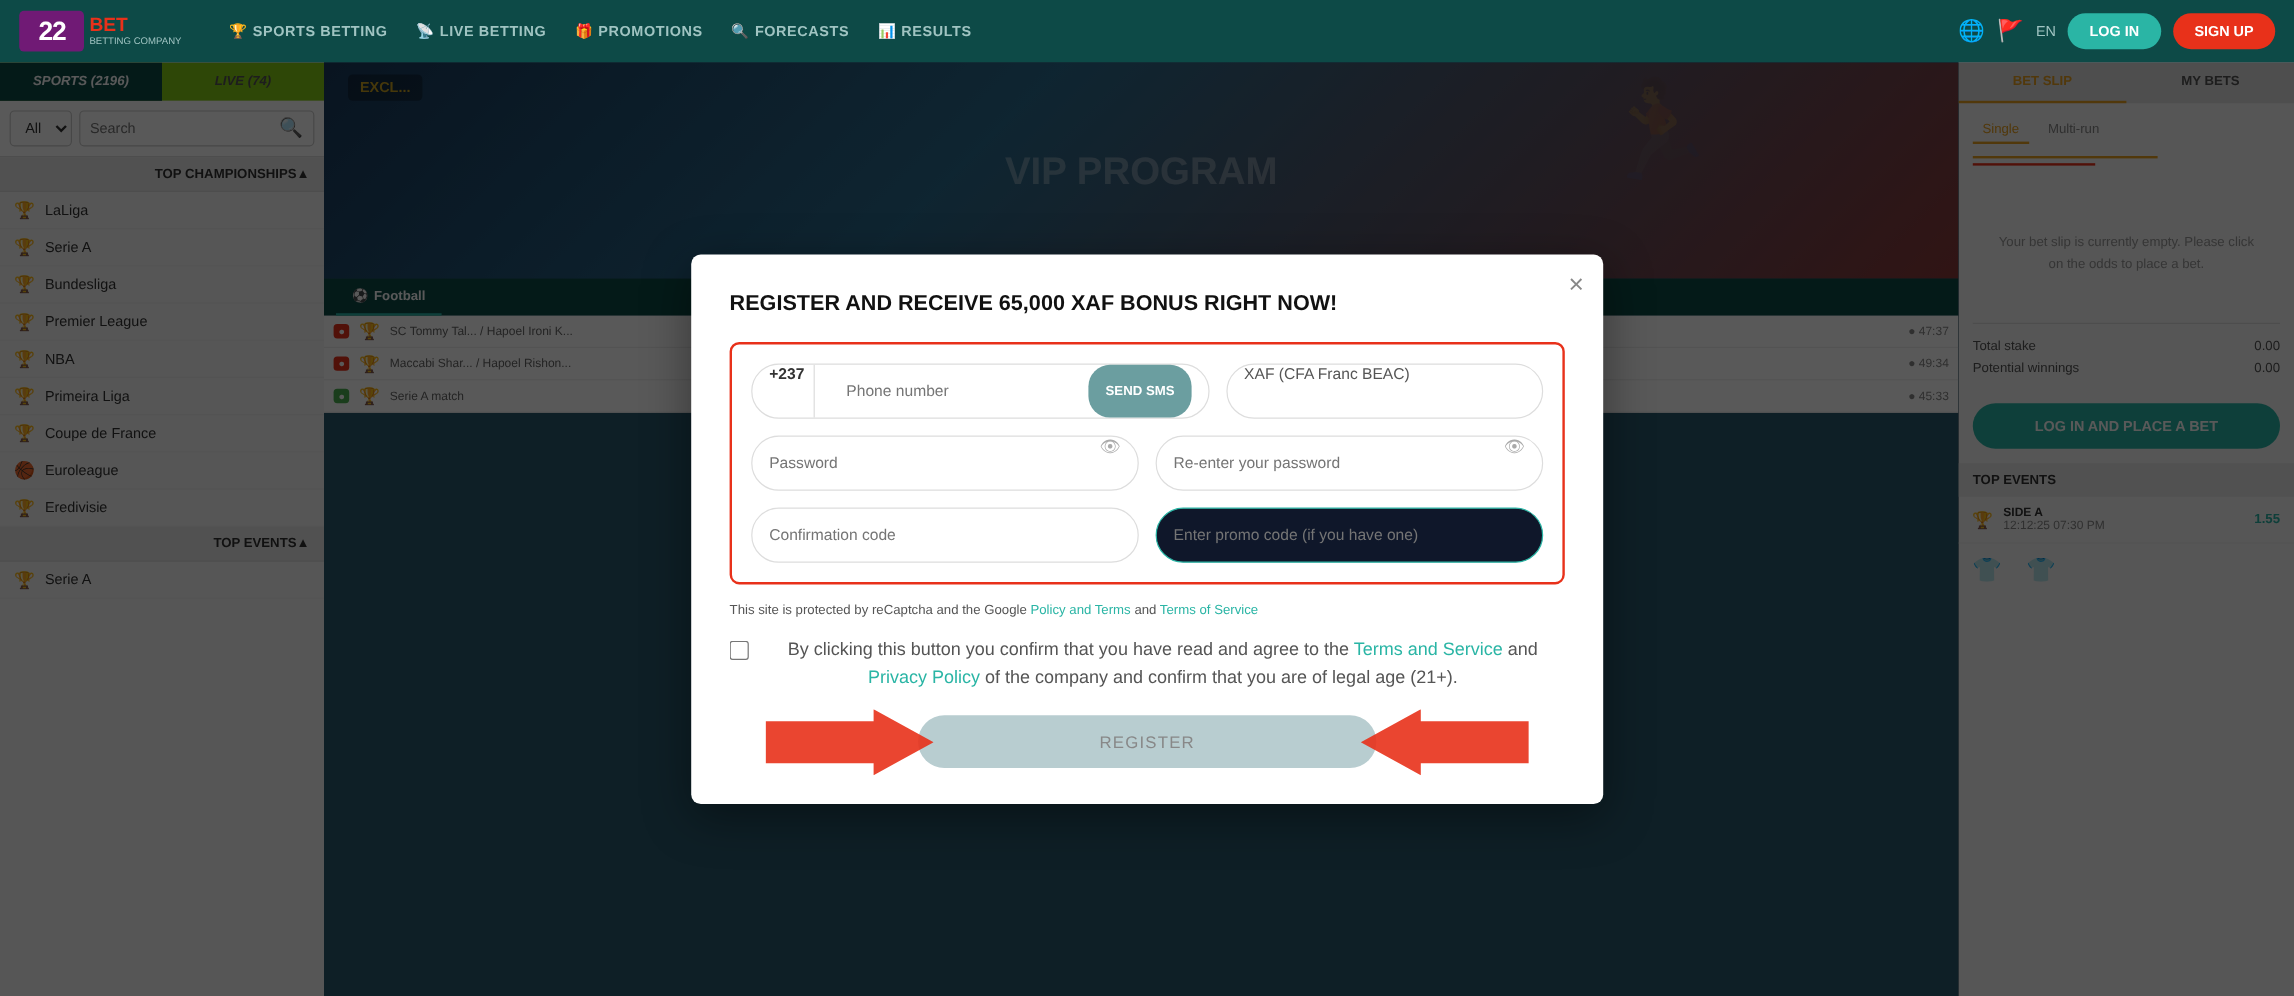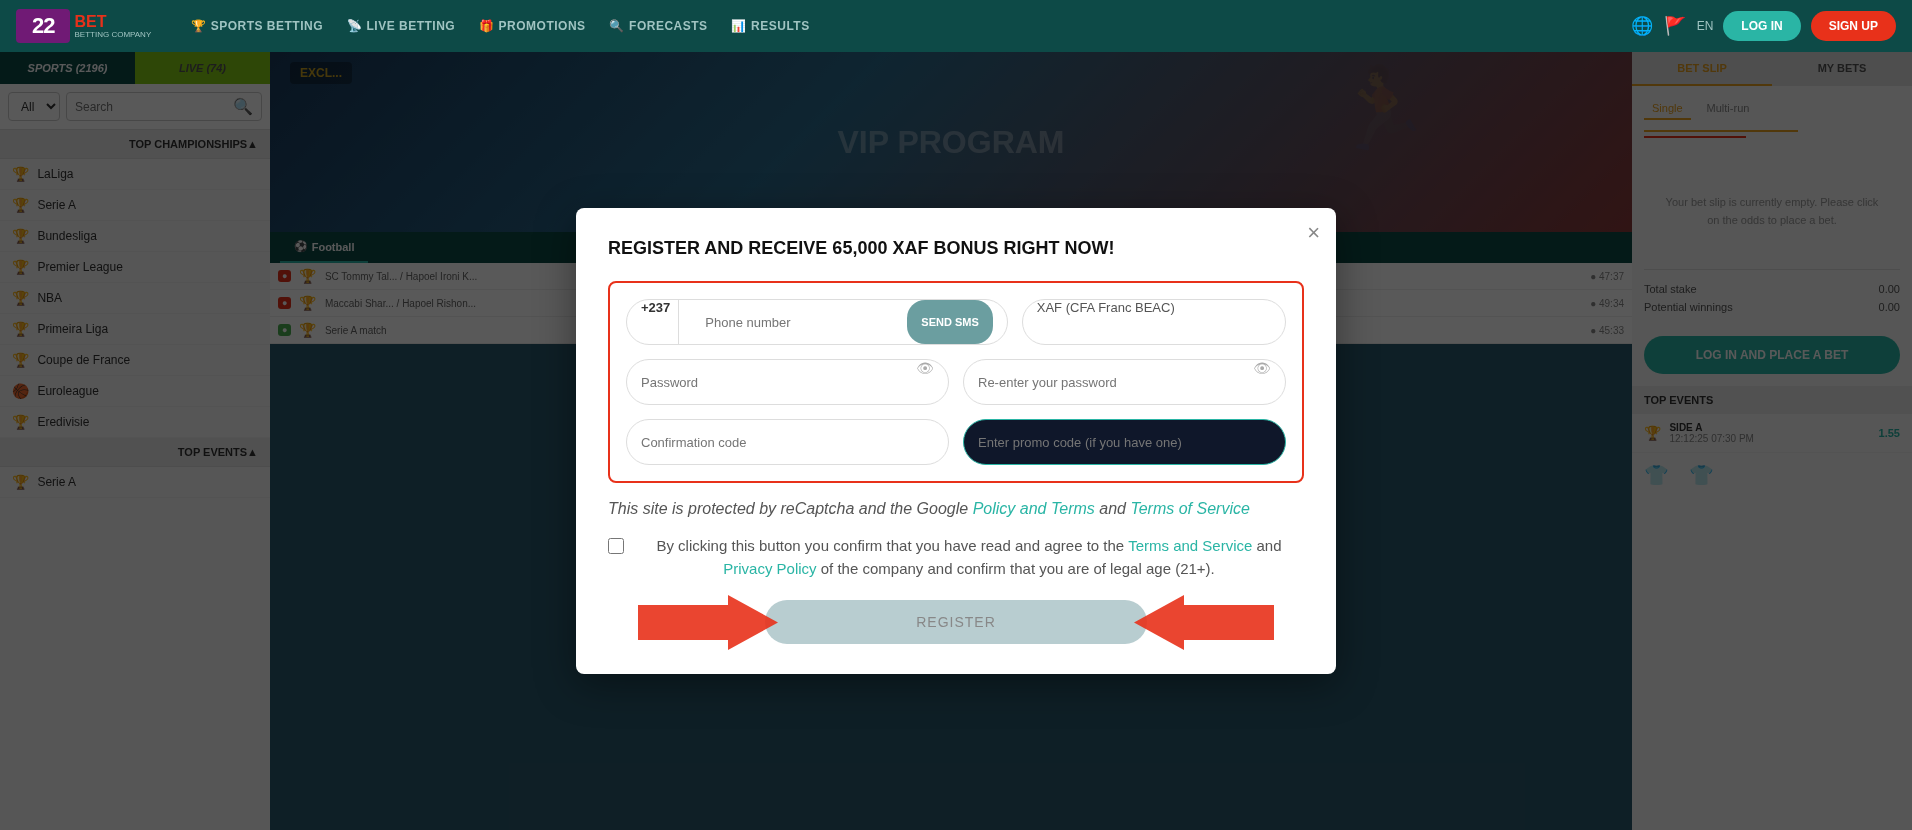"This site is protected by" .captcha-text { font-size: 16px -> 11px; font-style: italic -> none }
